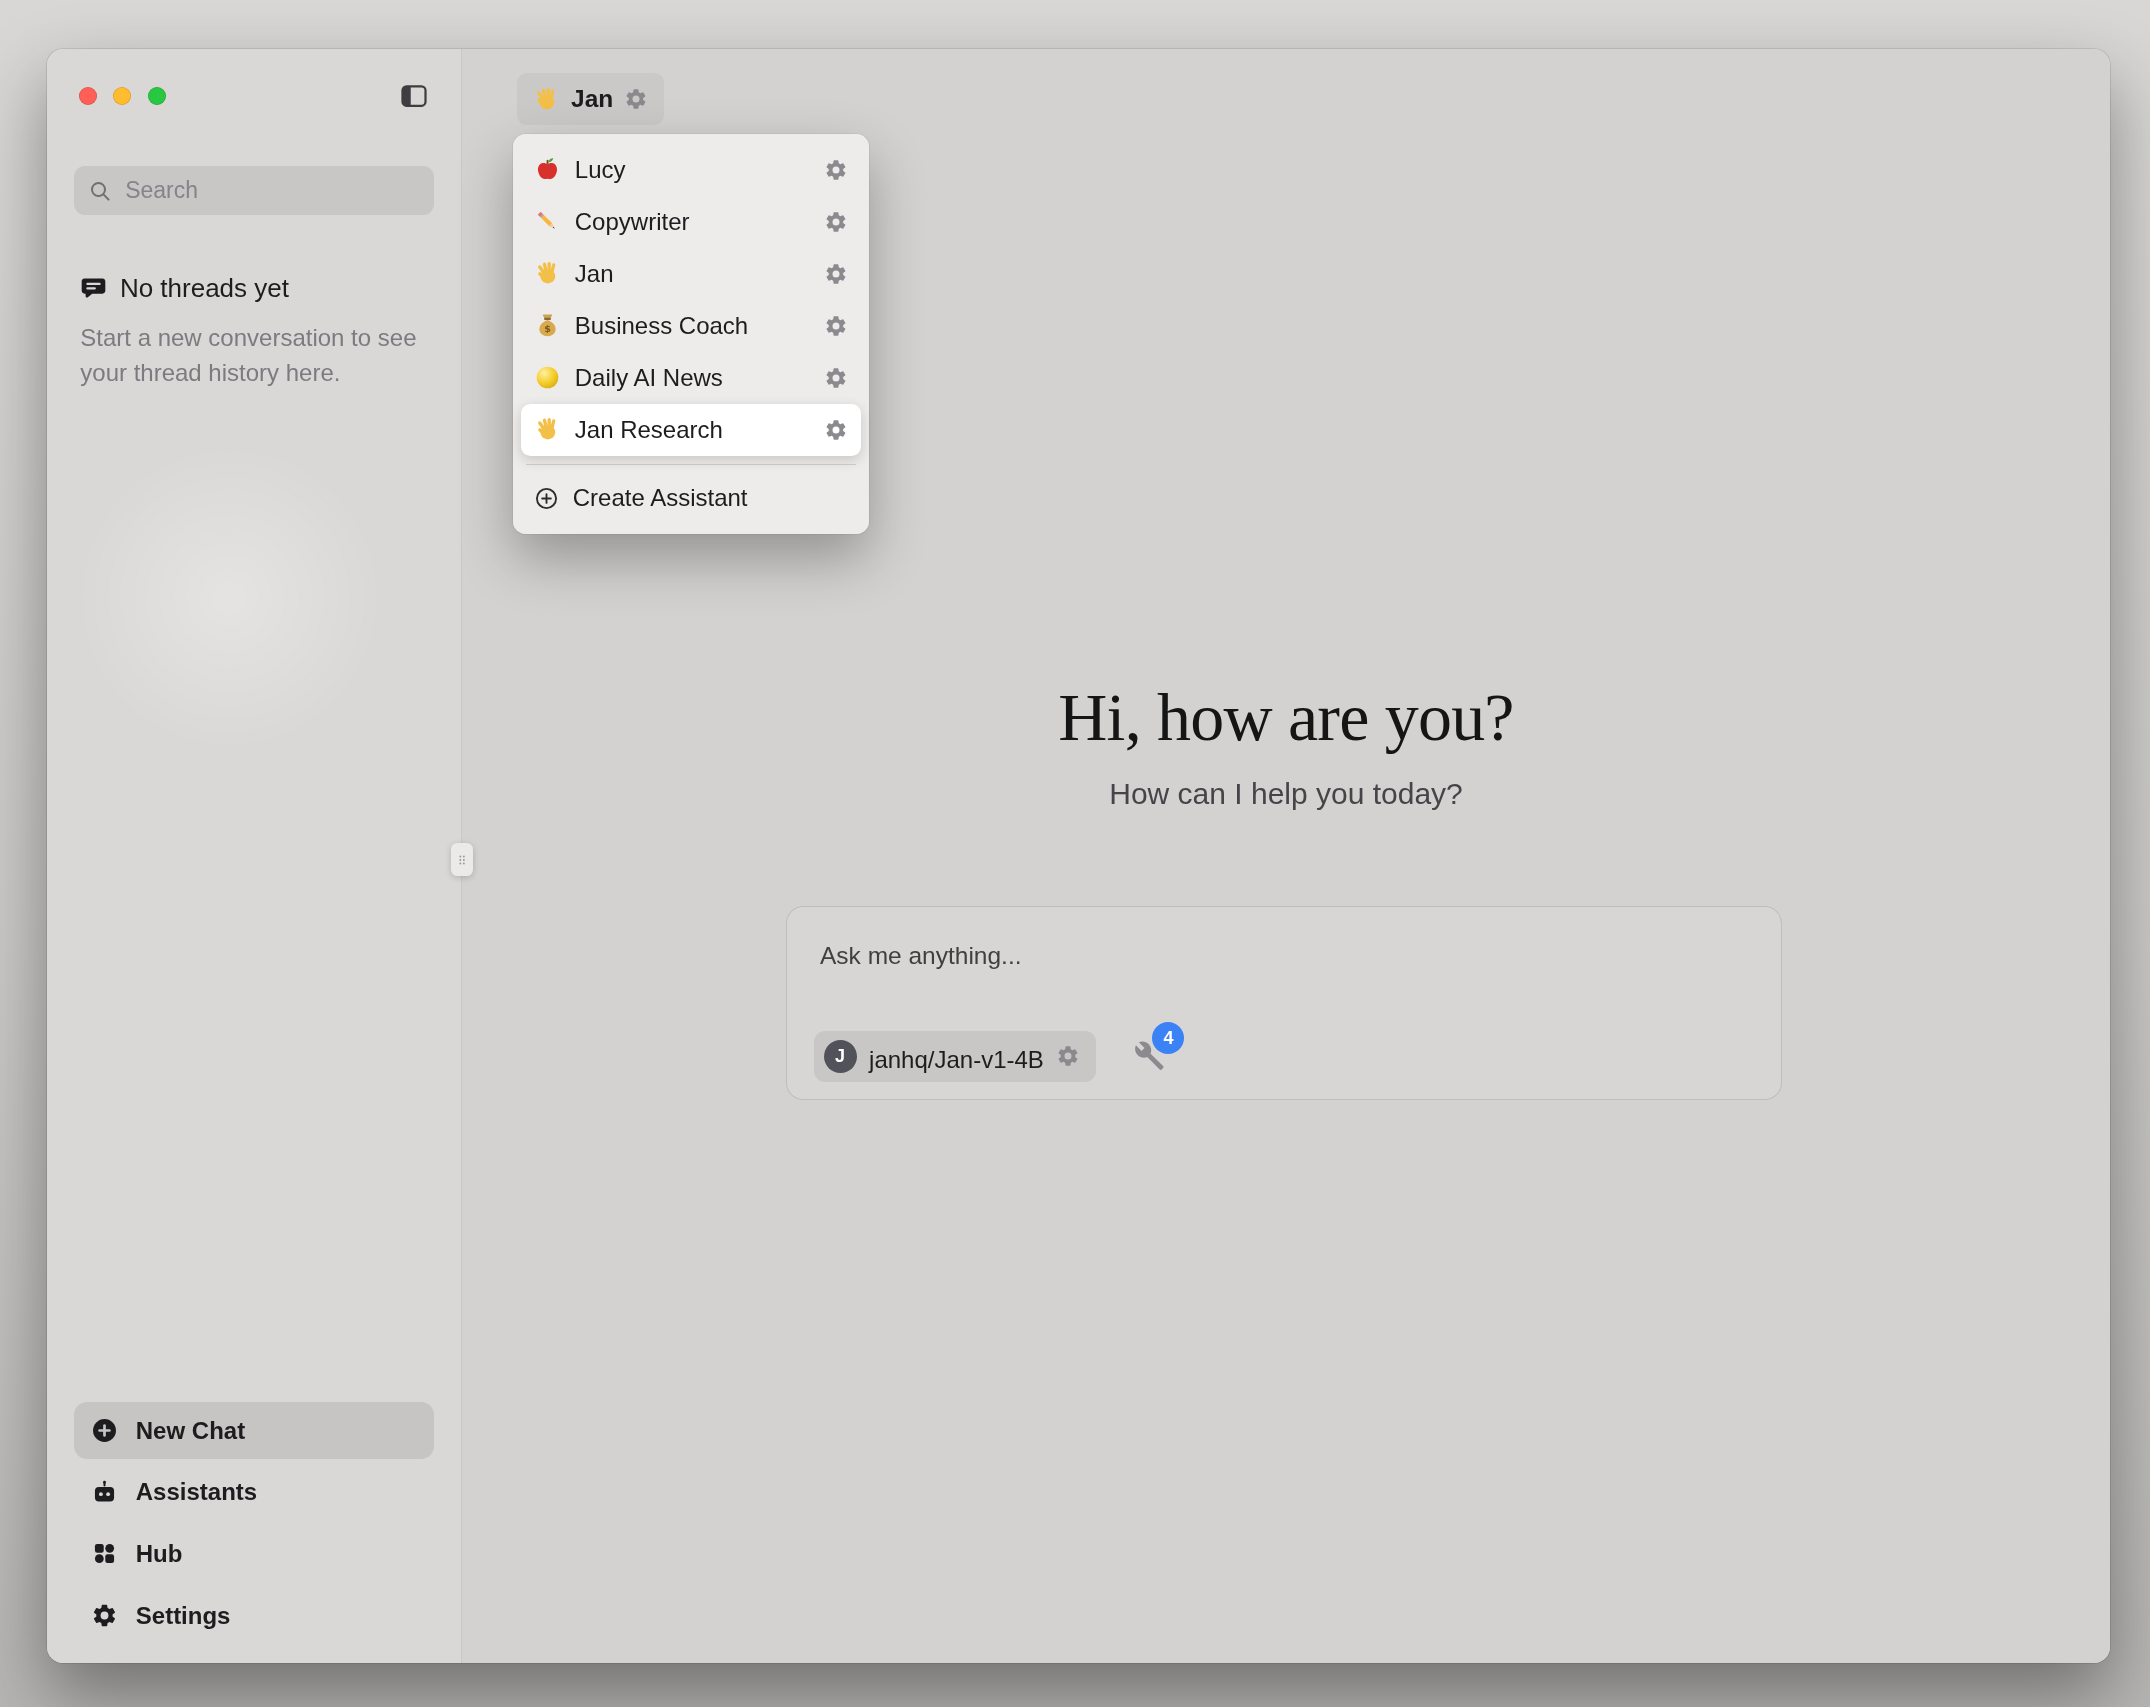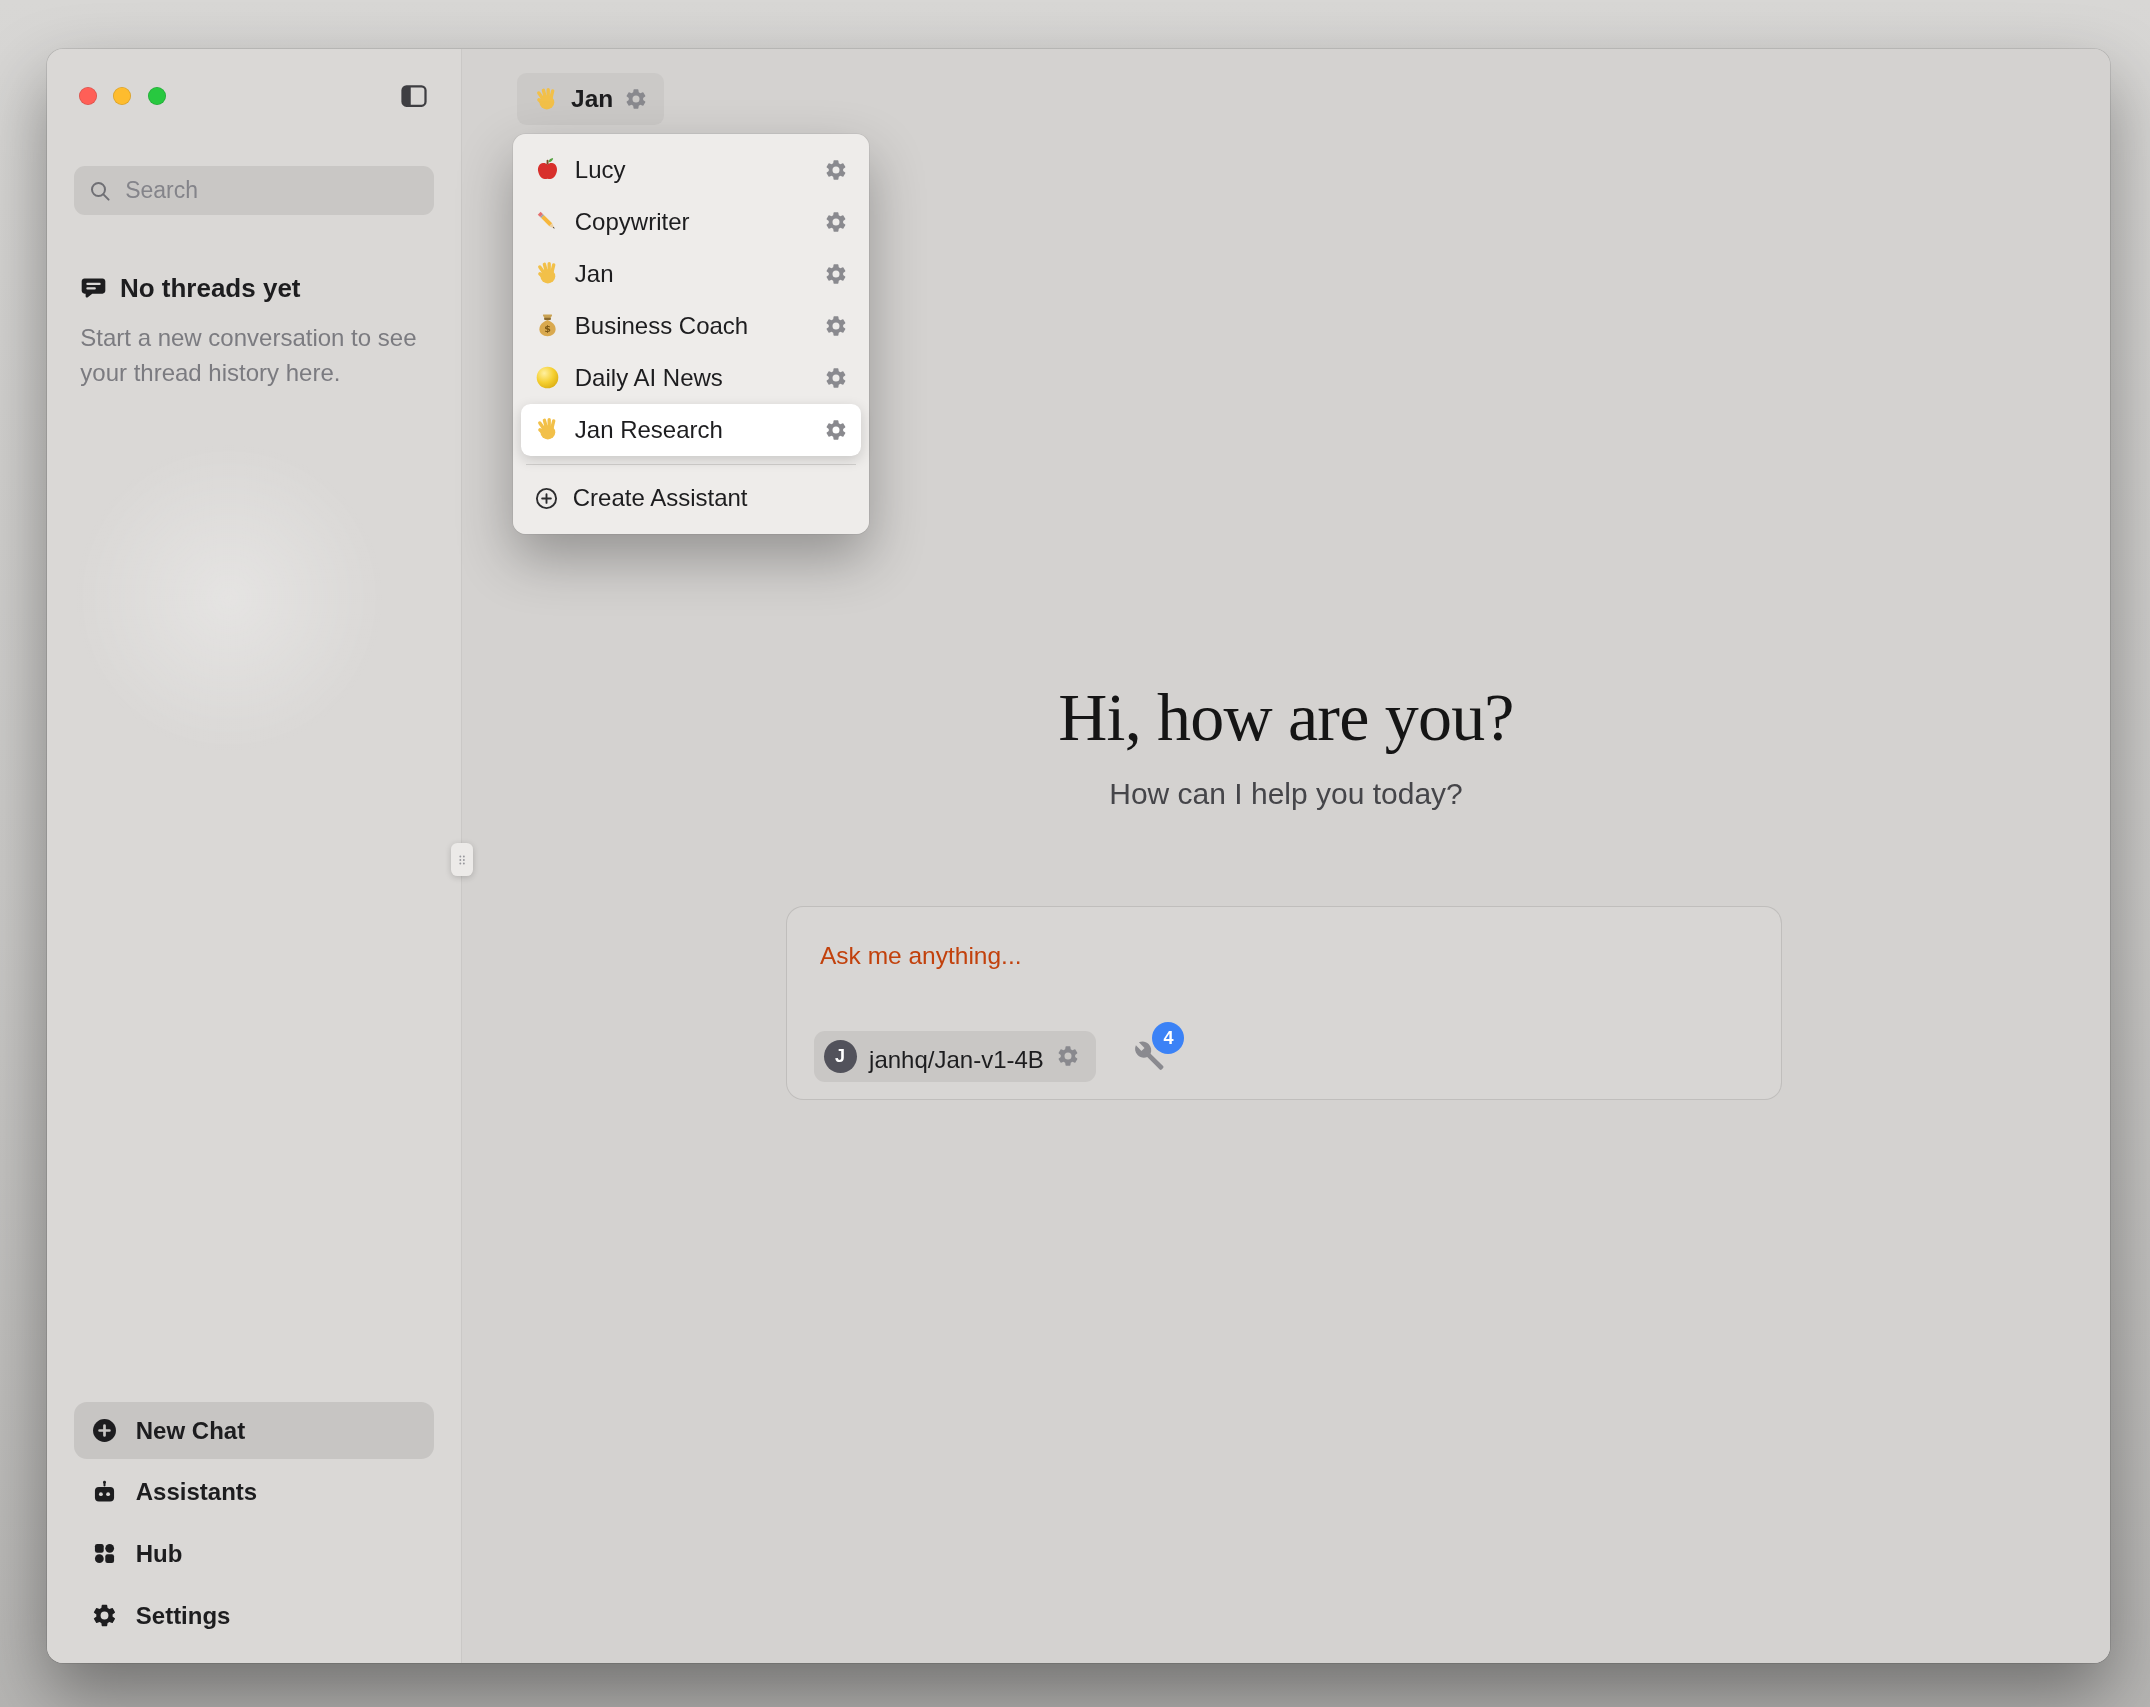"No threads yet" .empty-title { font-weight: 700 -> 400 }
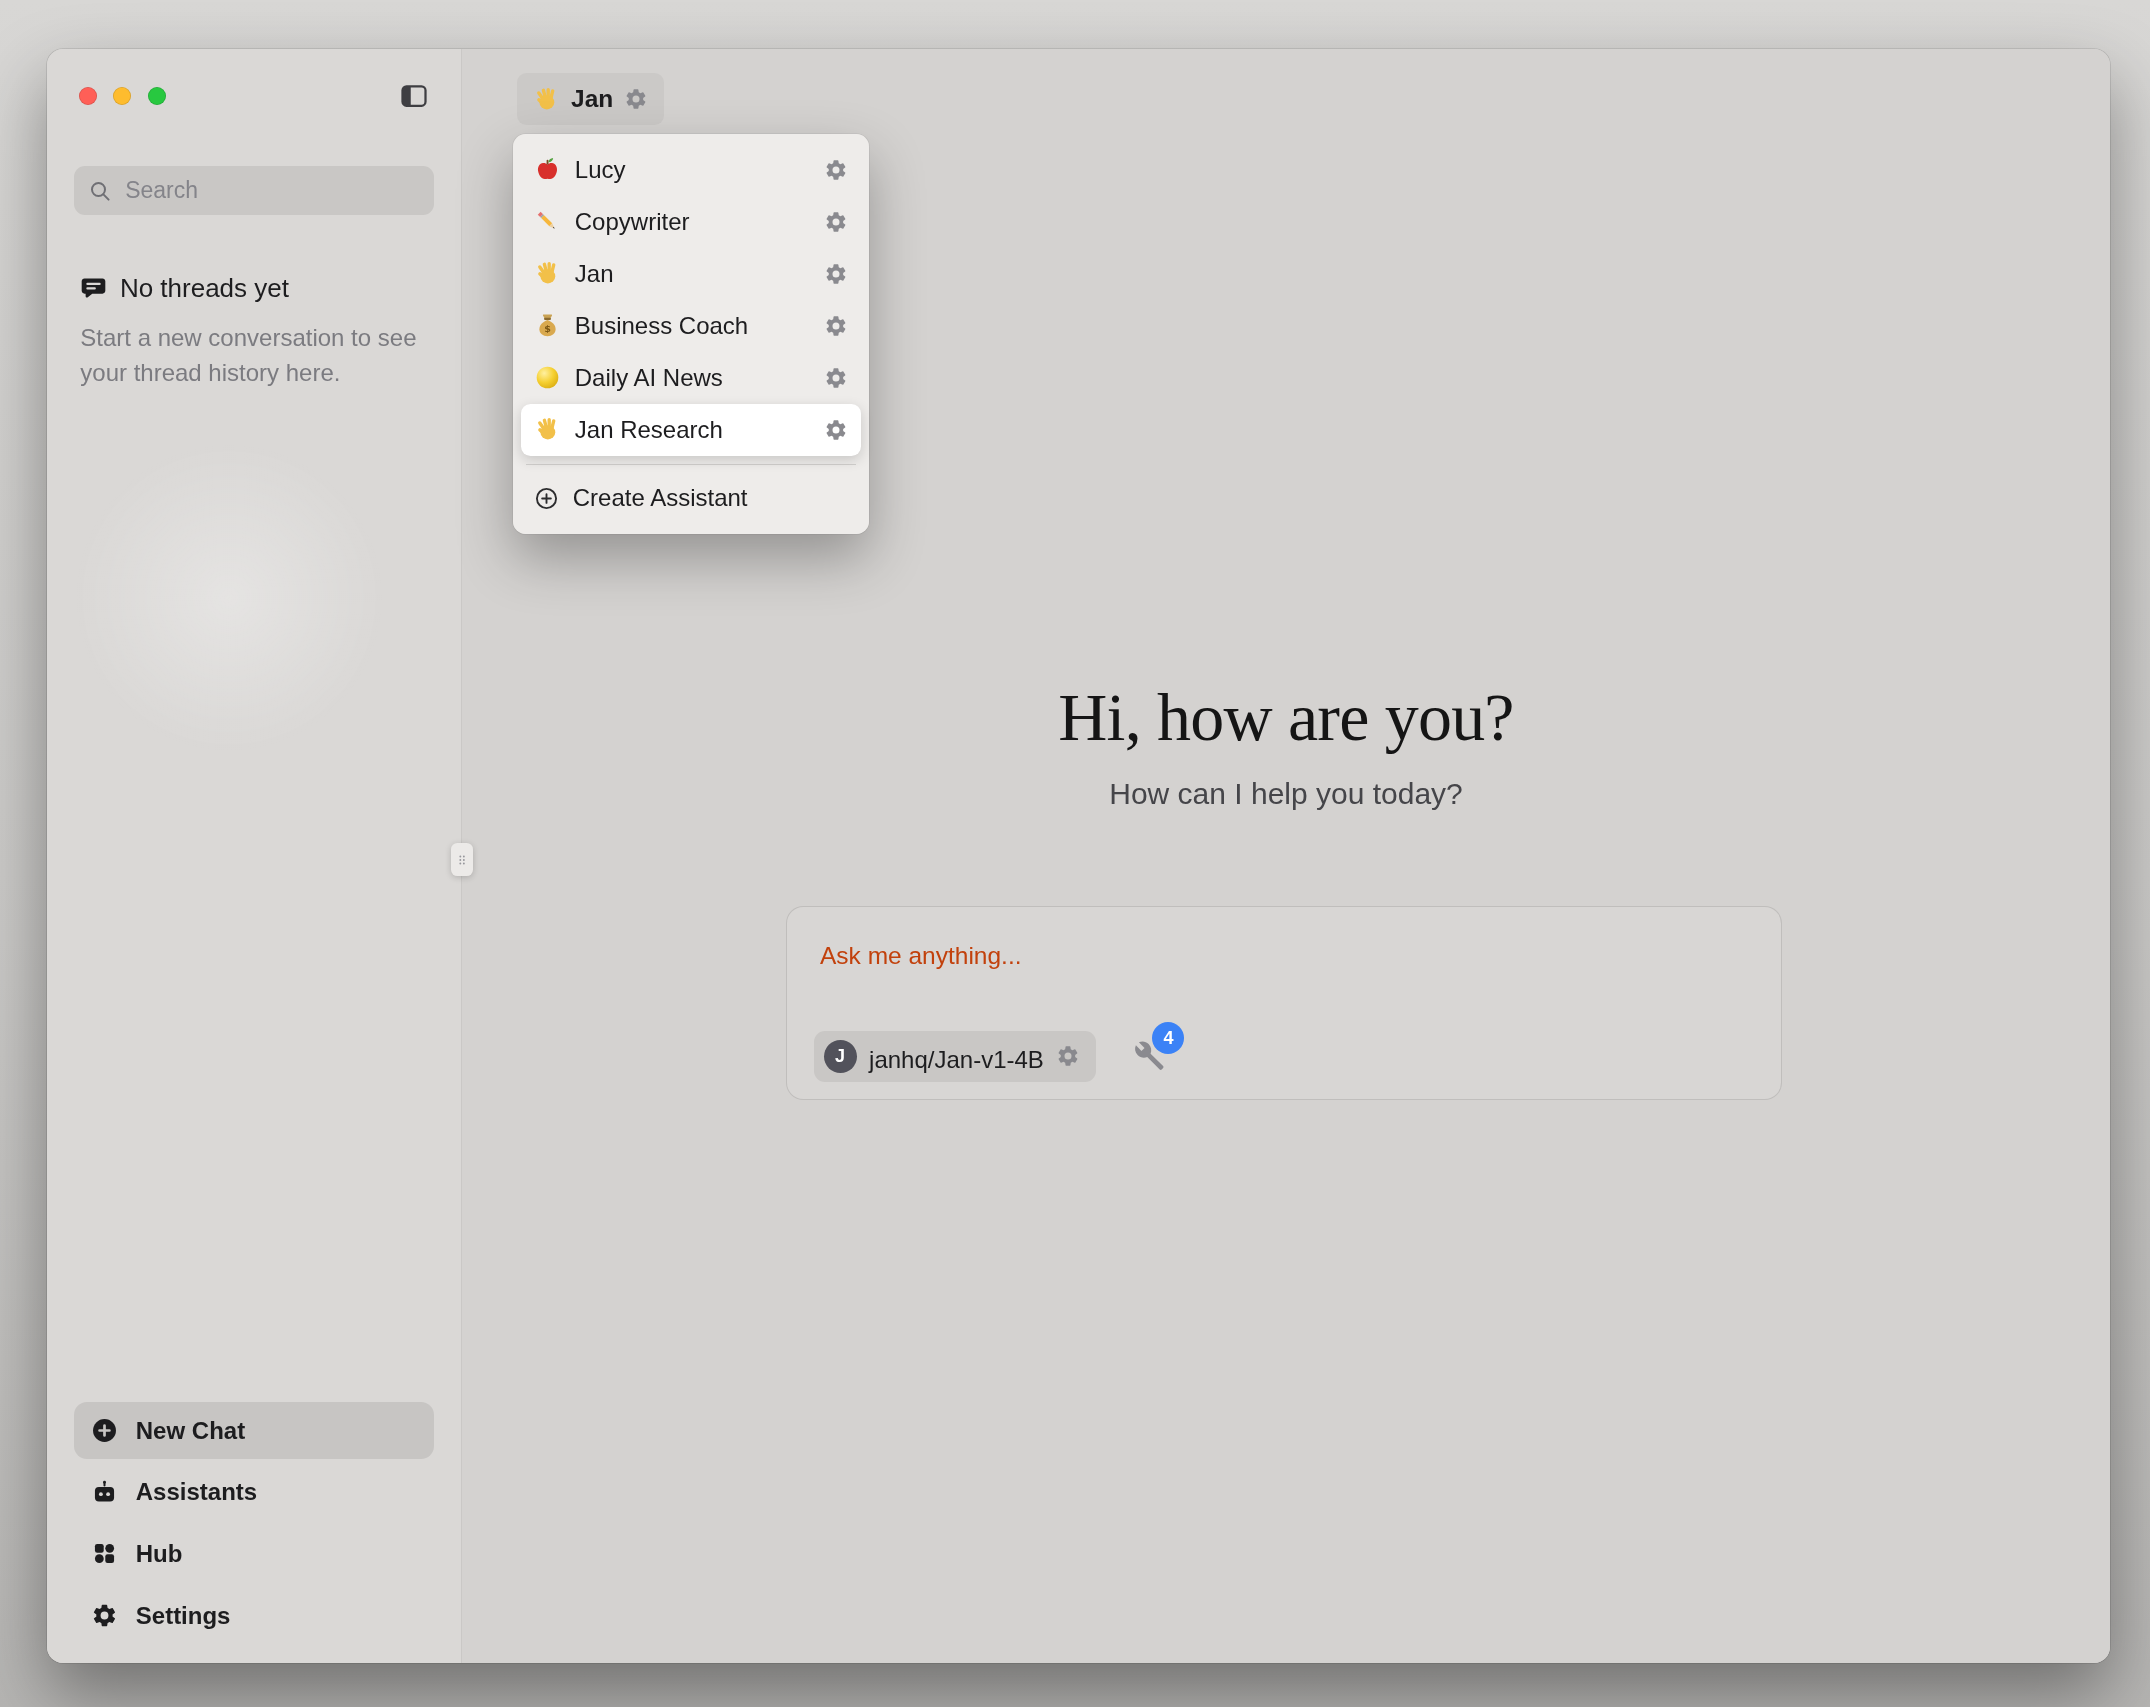"Ask me anything..." .composer-ph { color: #c2410c -> #404040 }
